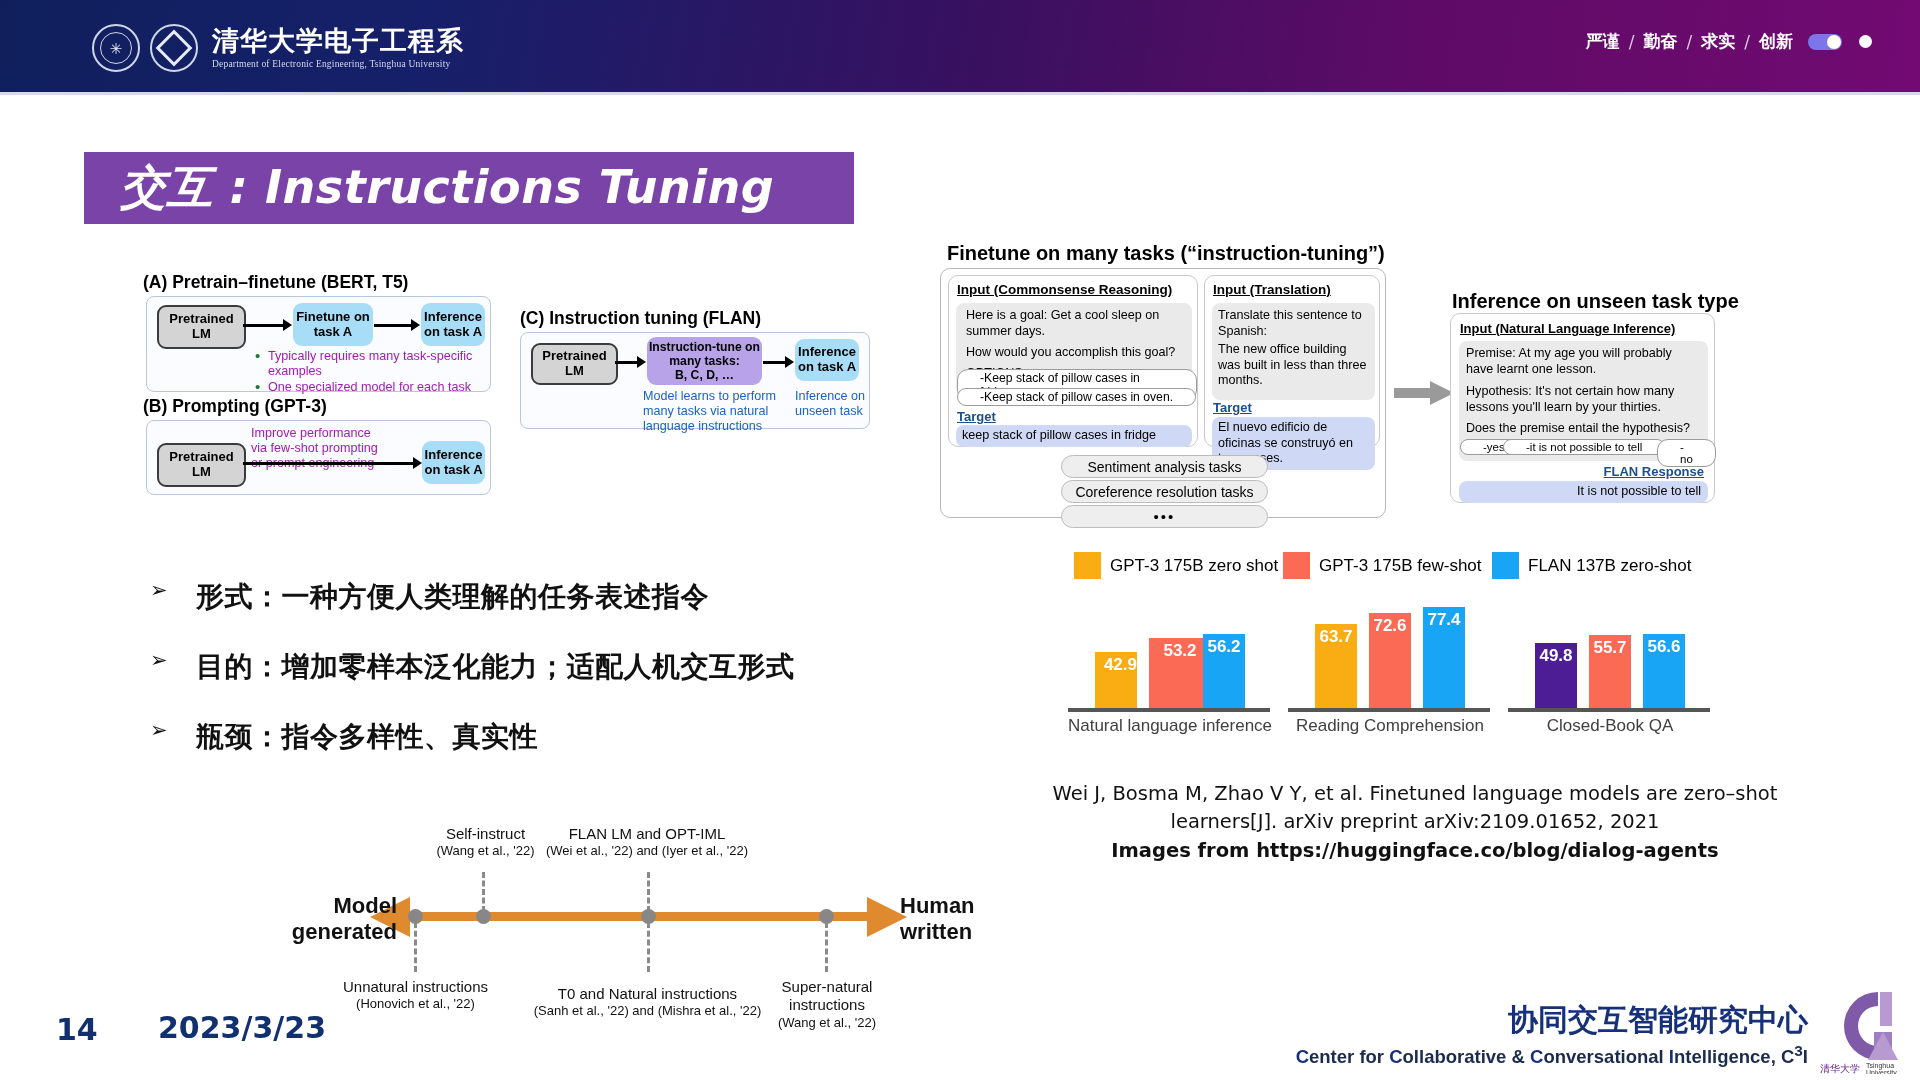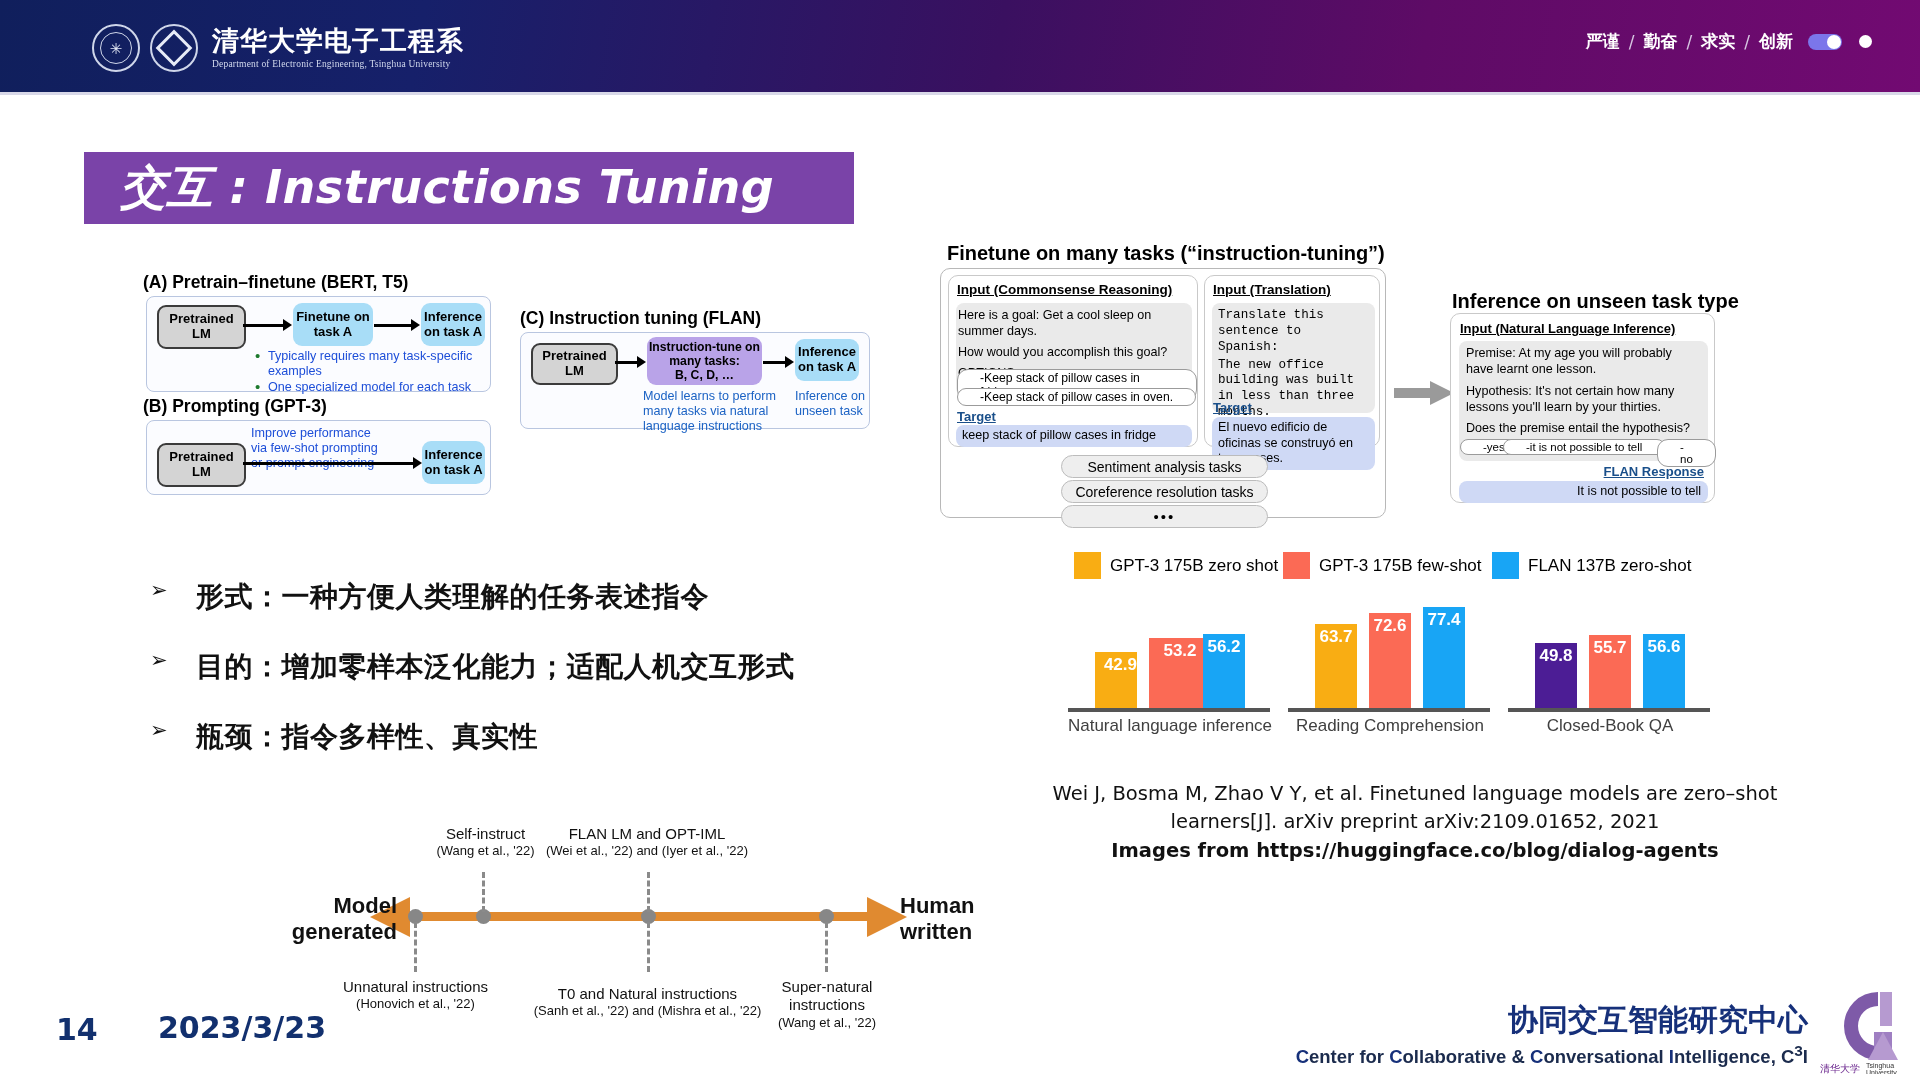"Here is a goal: Get" div.grayBody { padding: 5px 2px -> 5px 10px }
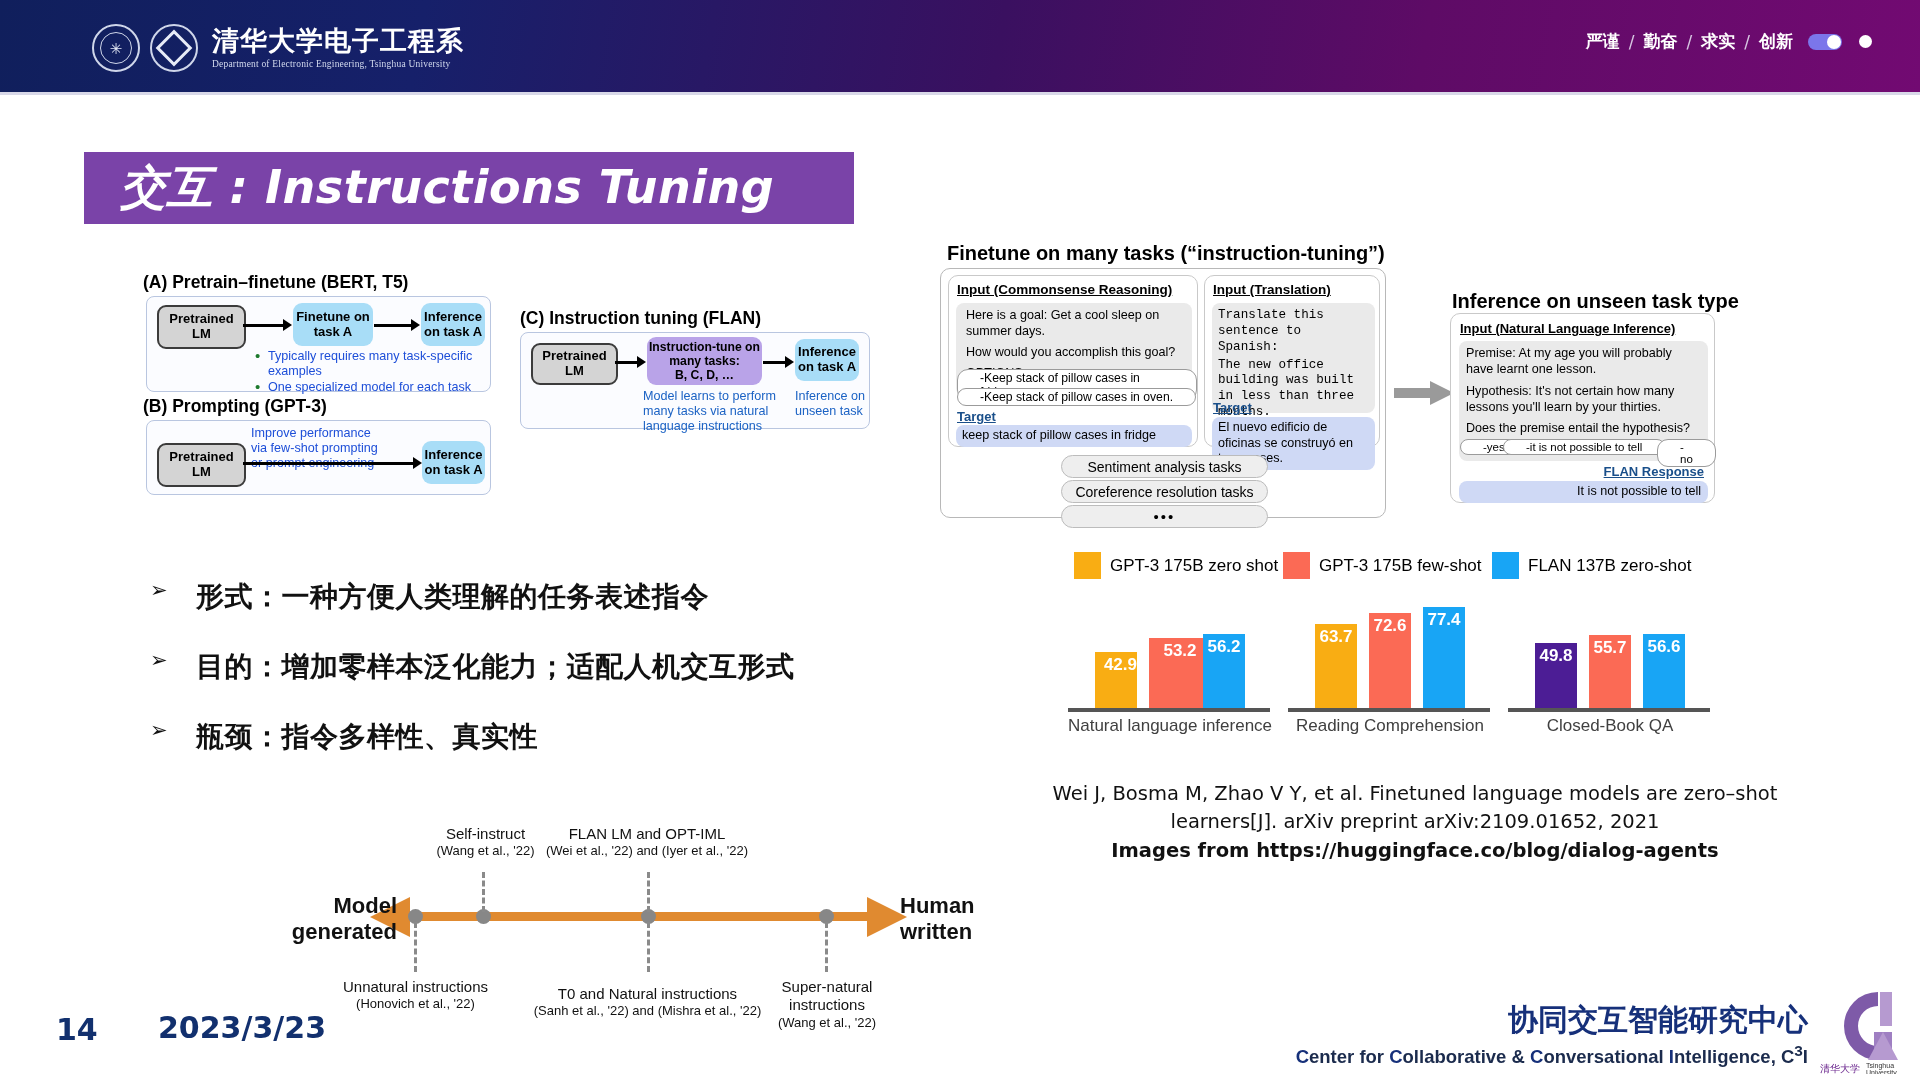"Translate this sentence to Spanish:" div.grayBody { font-family: Liberation Mono, monospace -> none; height: 110px -> 97px }
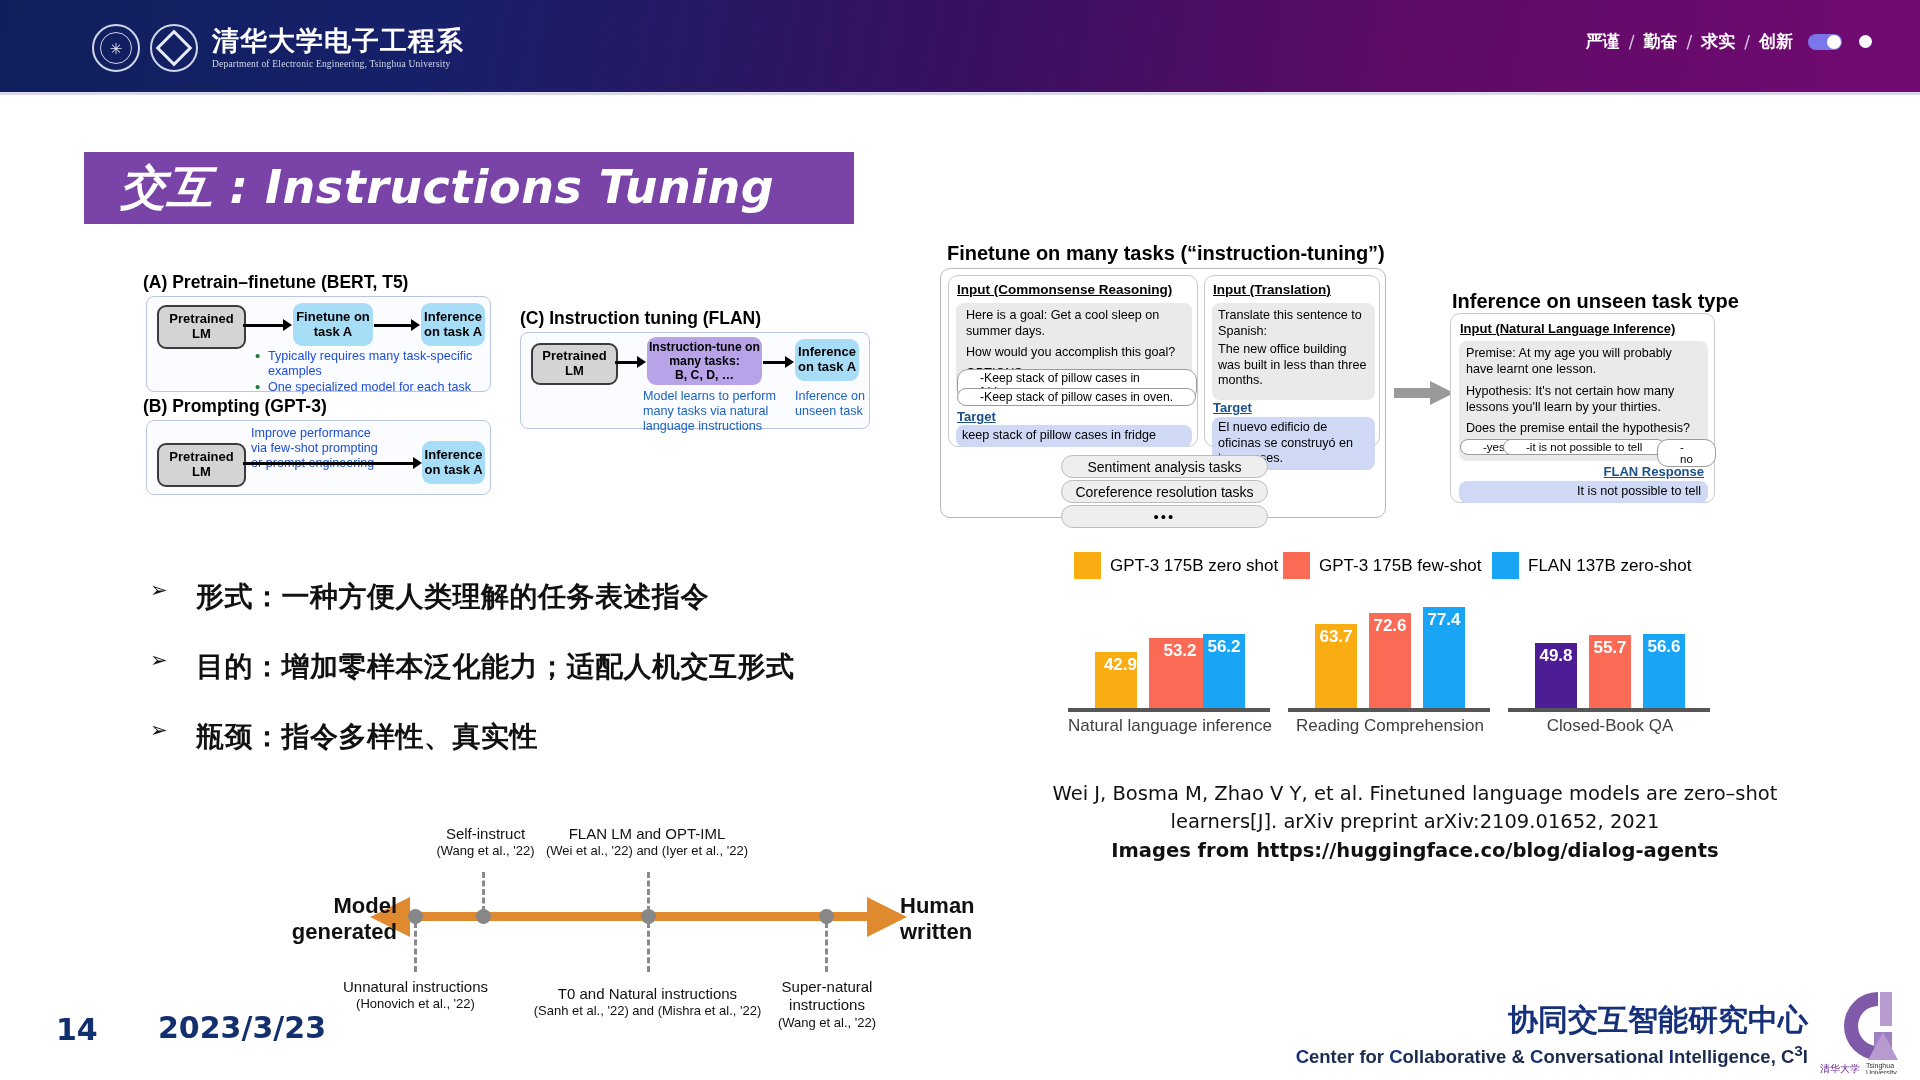"Typically requires many task-specific" .greenNote { color: #1d4ed8 -> #a21caf }
